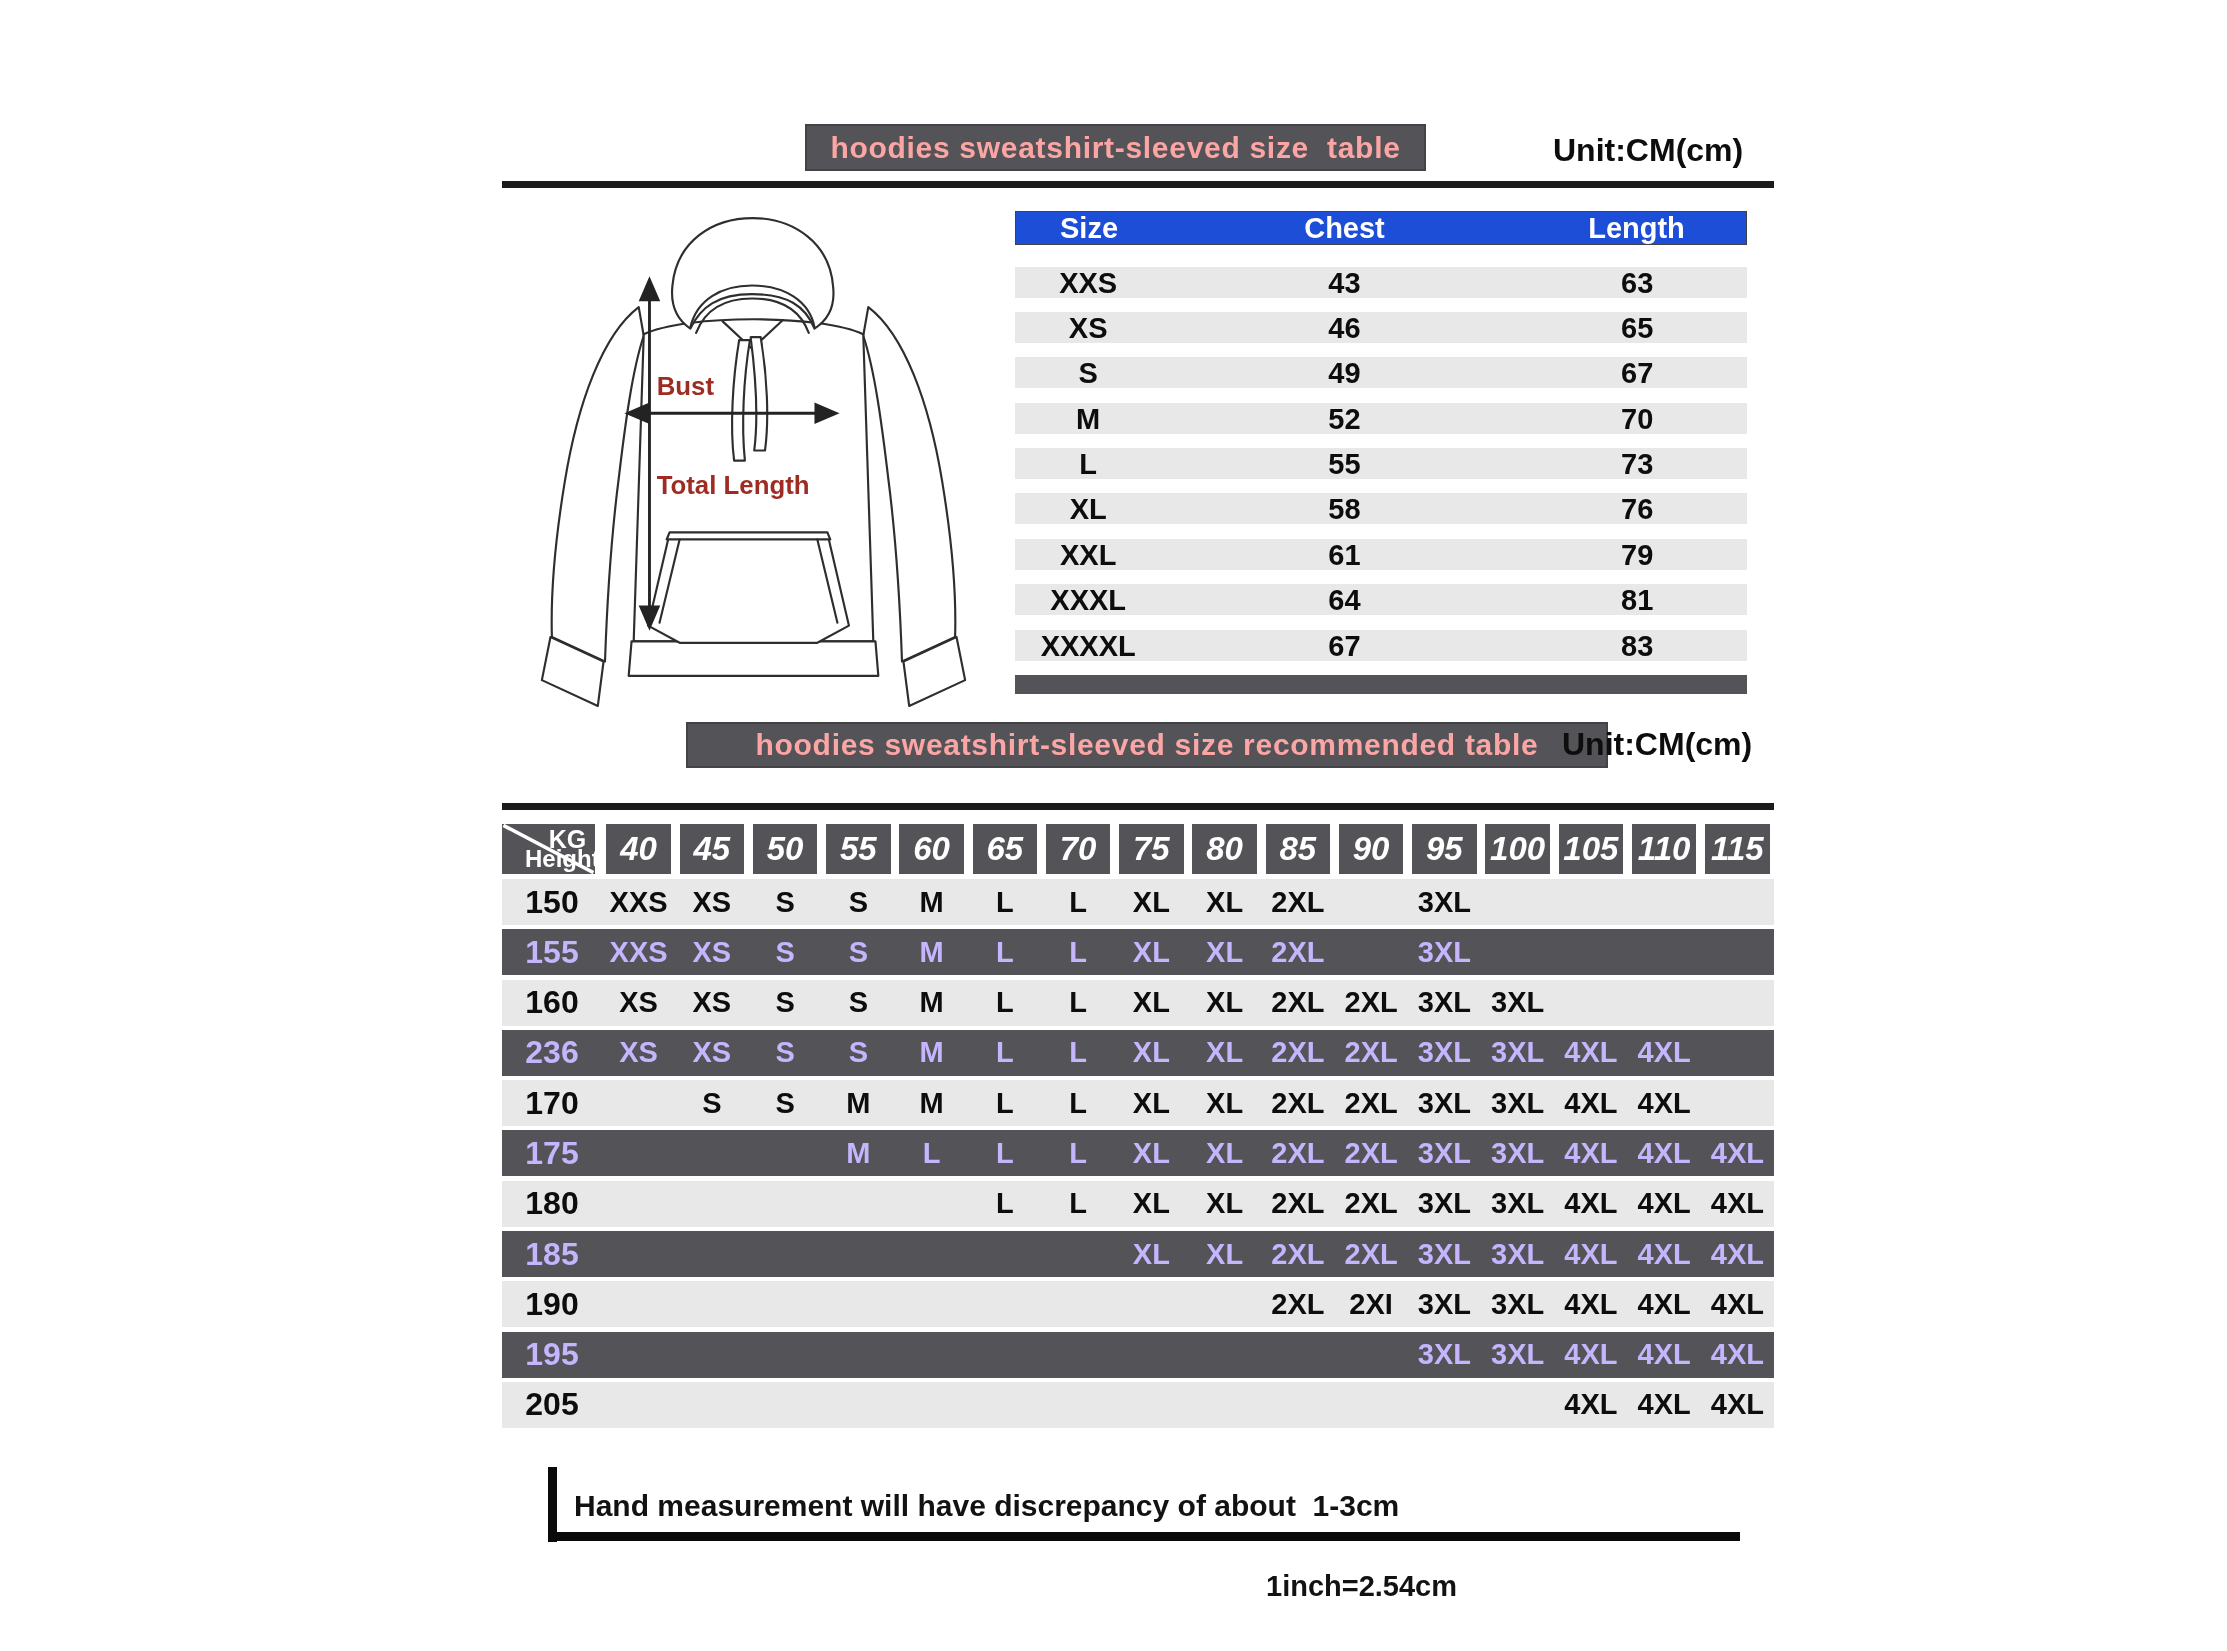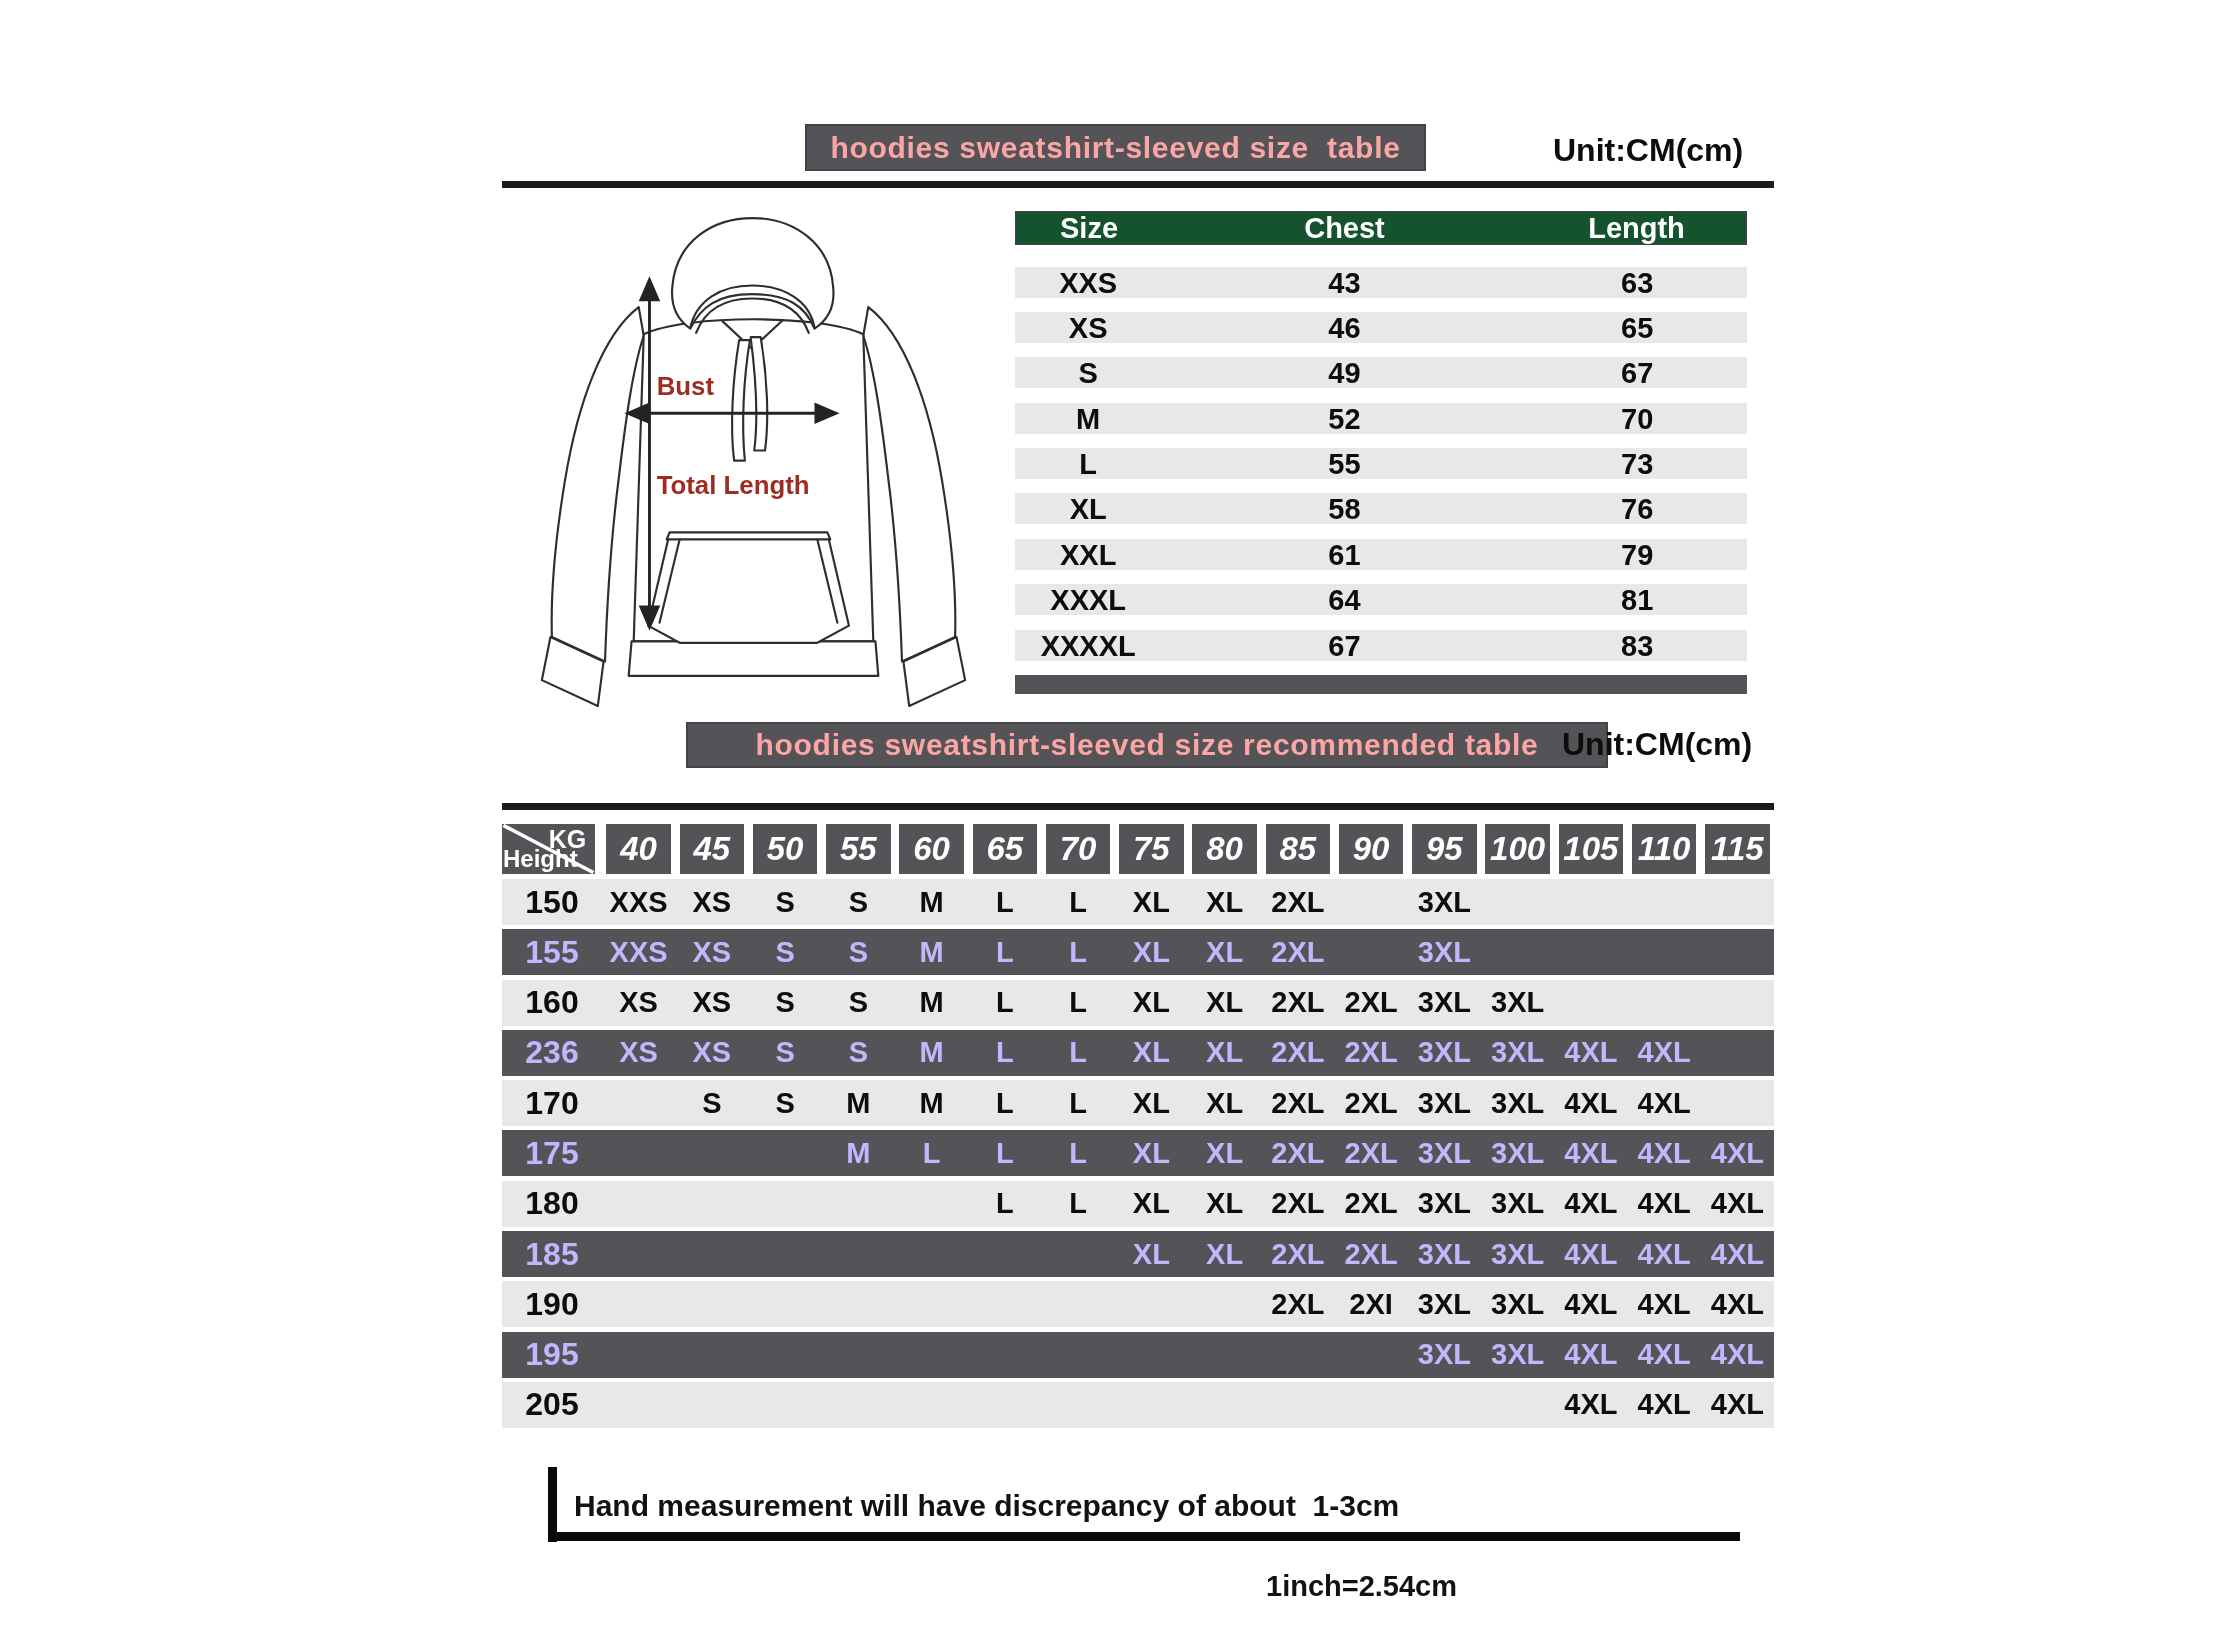"Size" #size-header { background: #14532d -> #1d4ed8 }
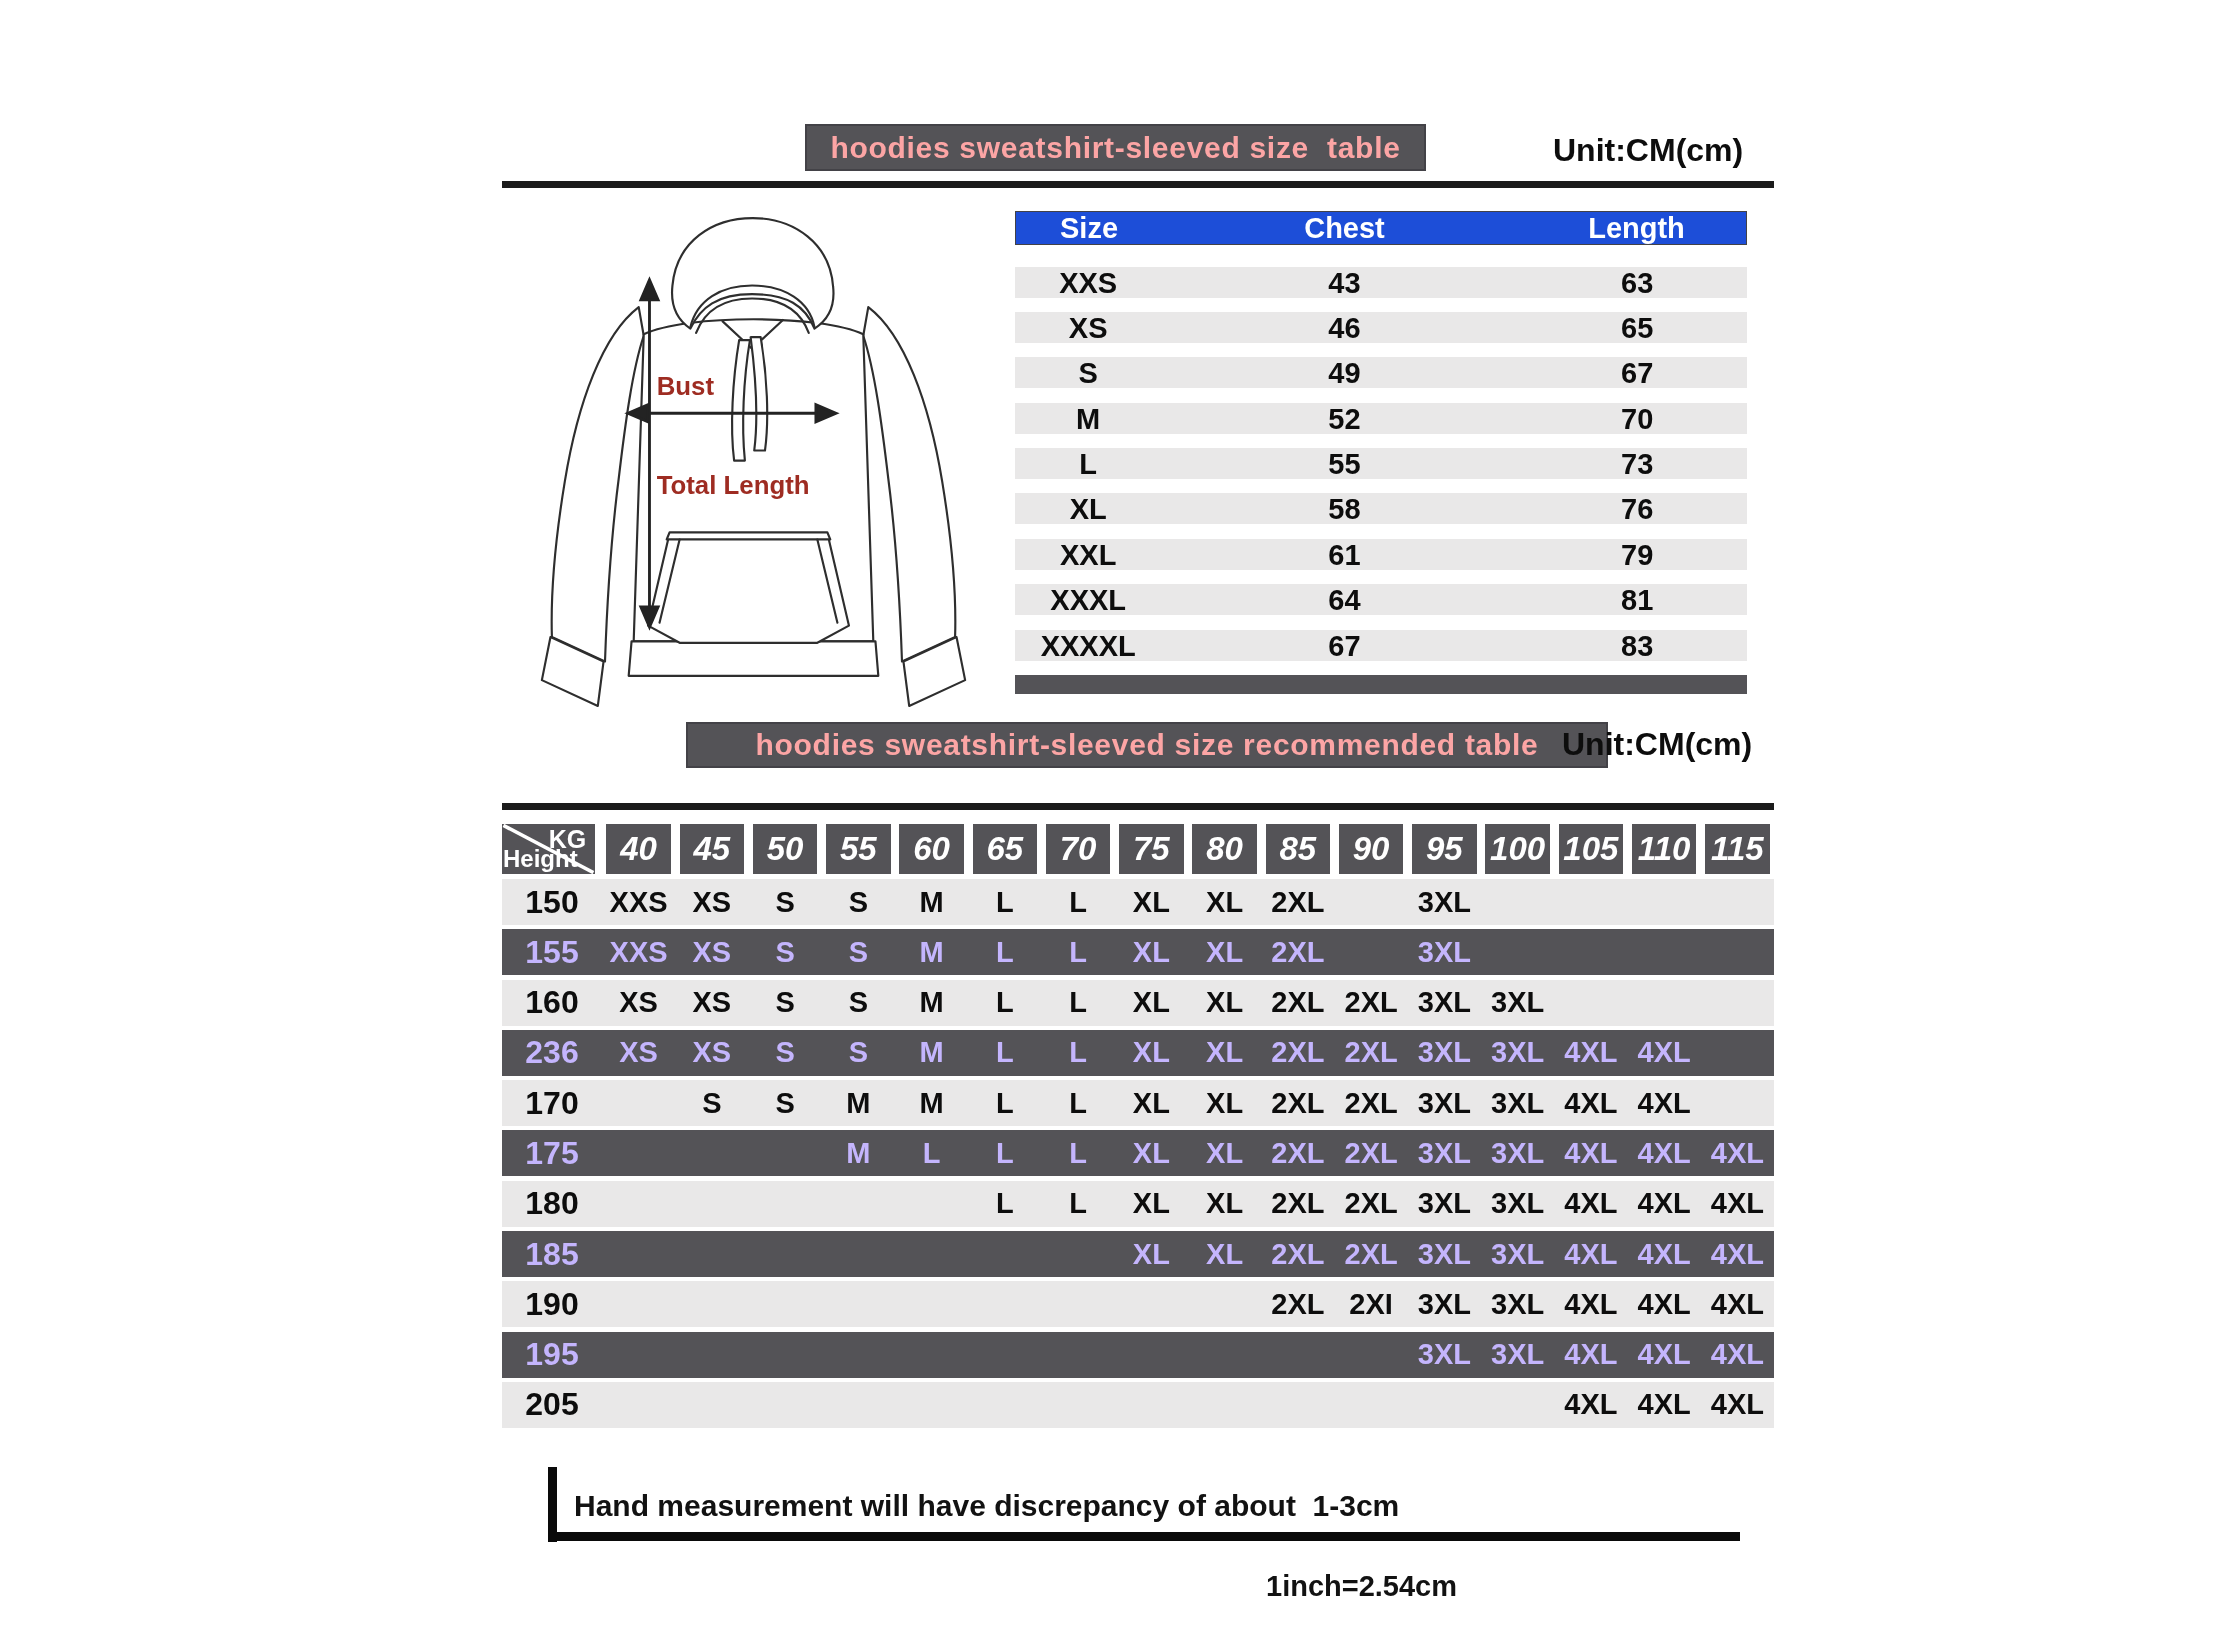"Height" #corner-height { left: 1px -> 23px }
